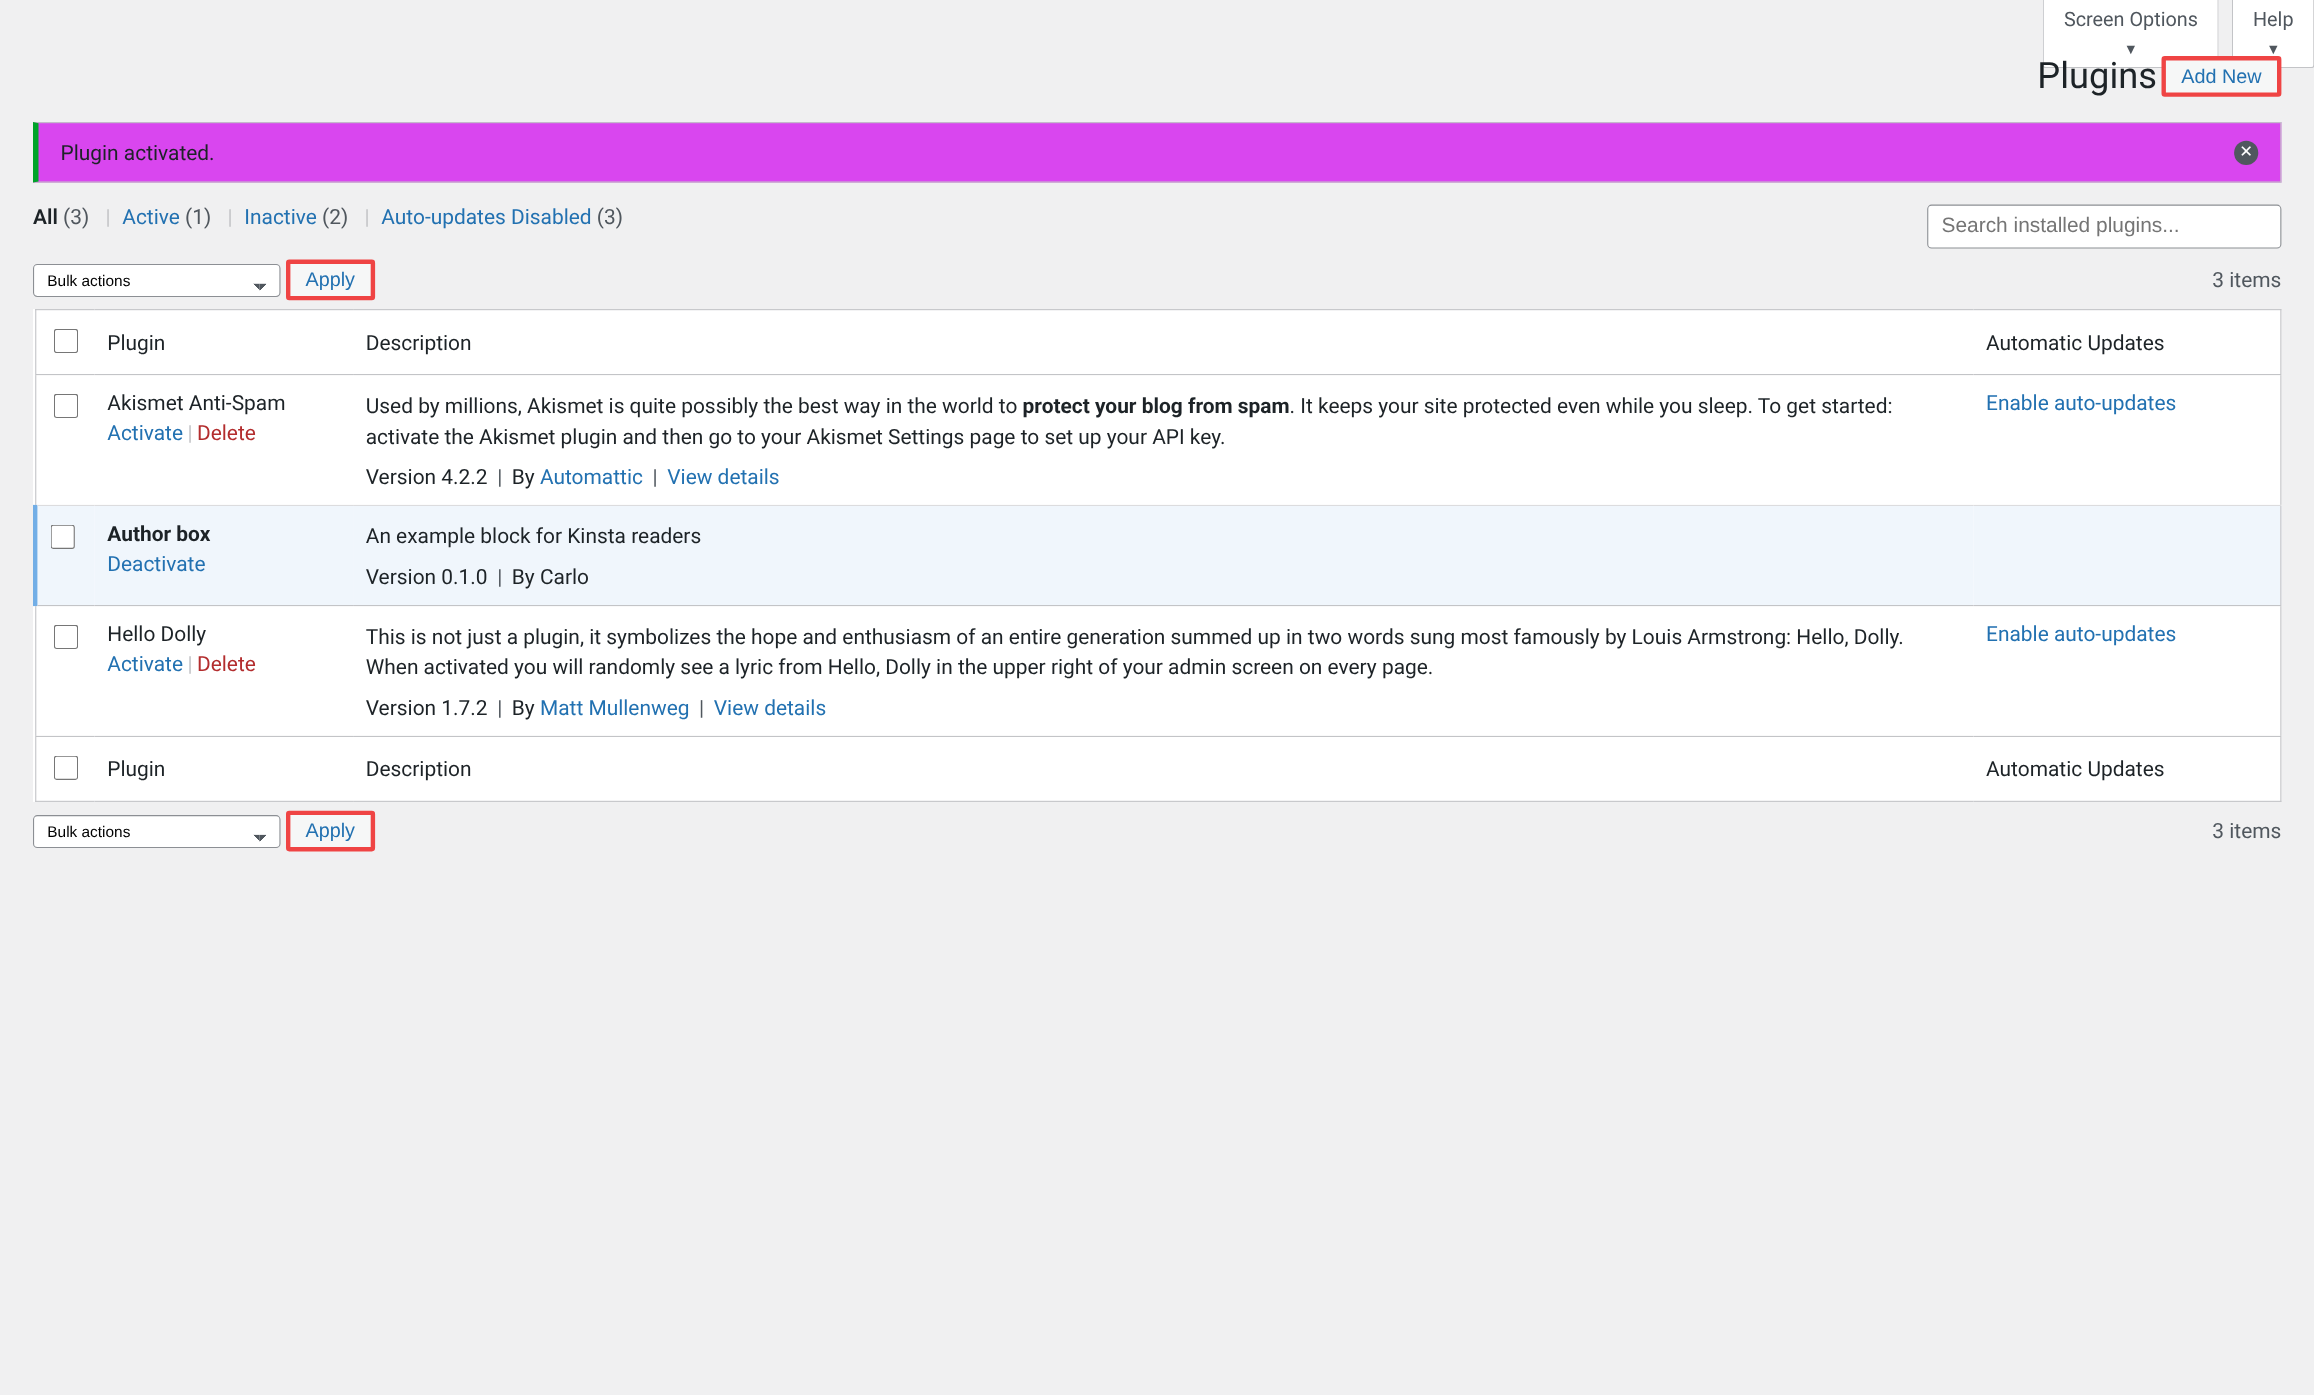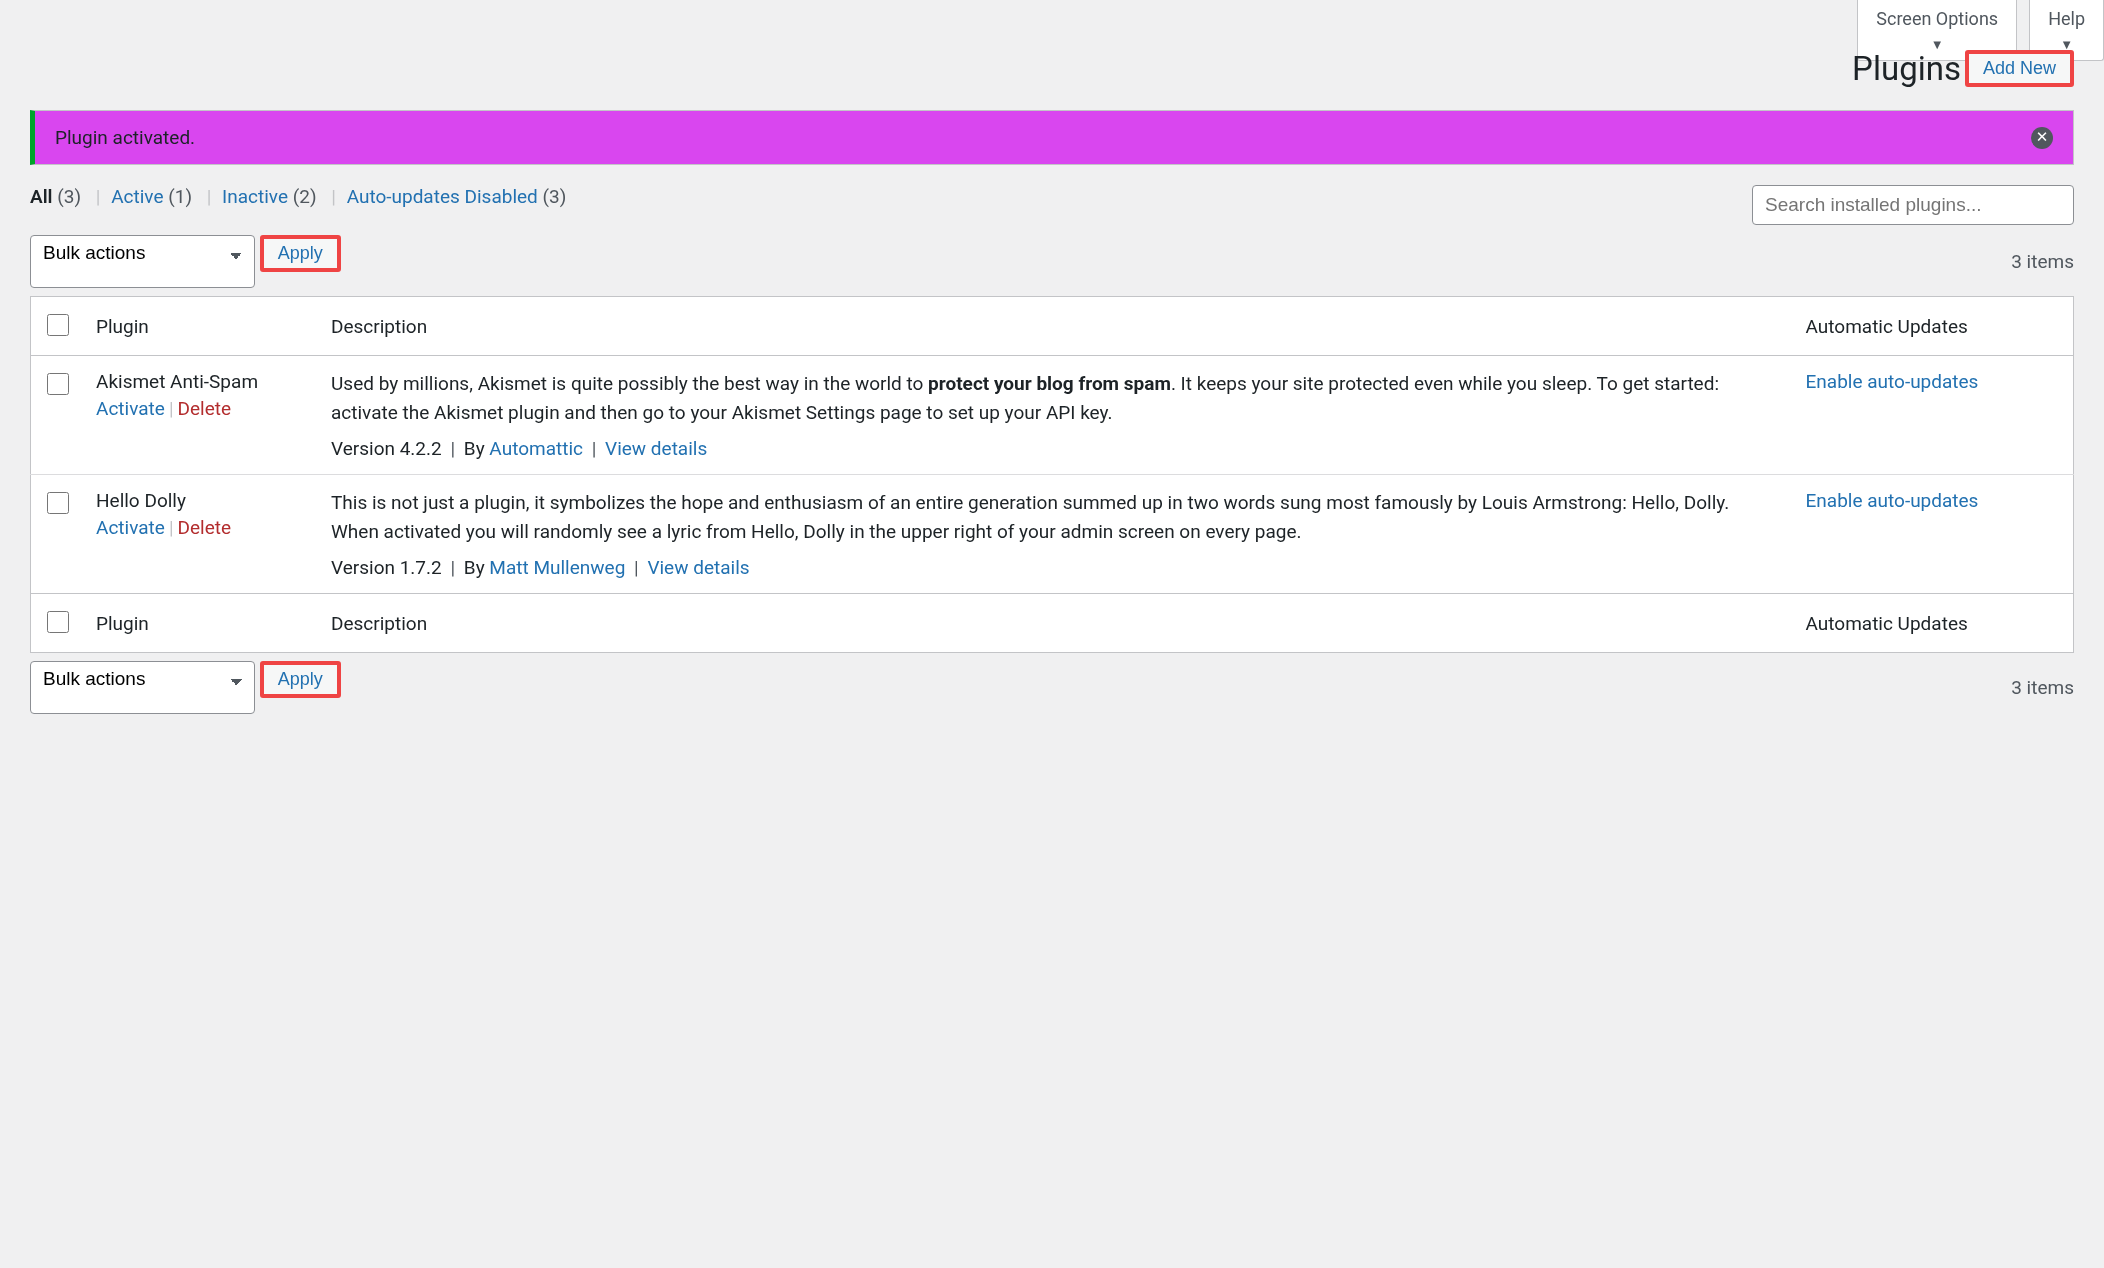"Bulk actions" select.bulk { font-size: 19px -> 14px; padding: 6px 30px 24px 12px -> 6px 30px 6px 12px }
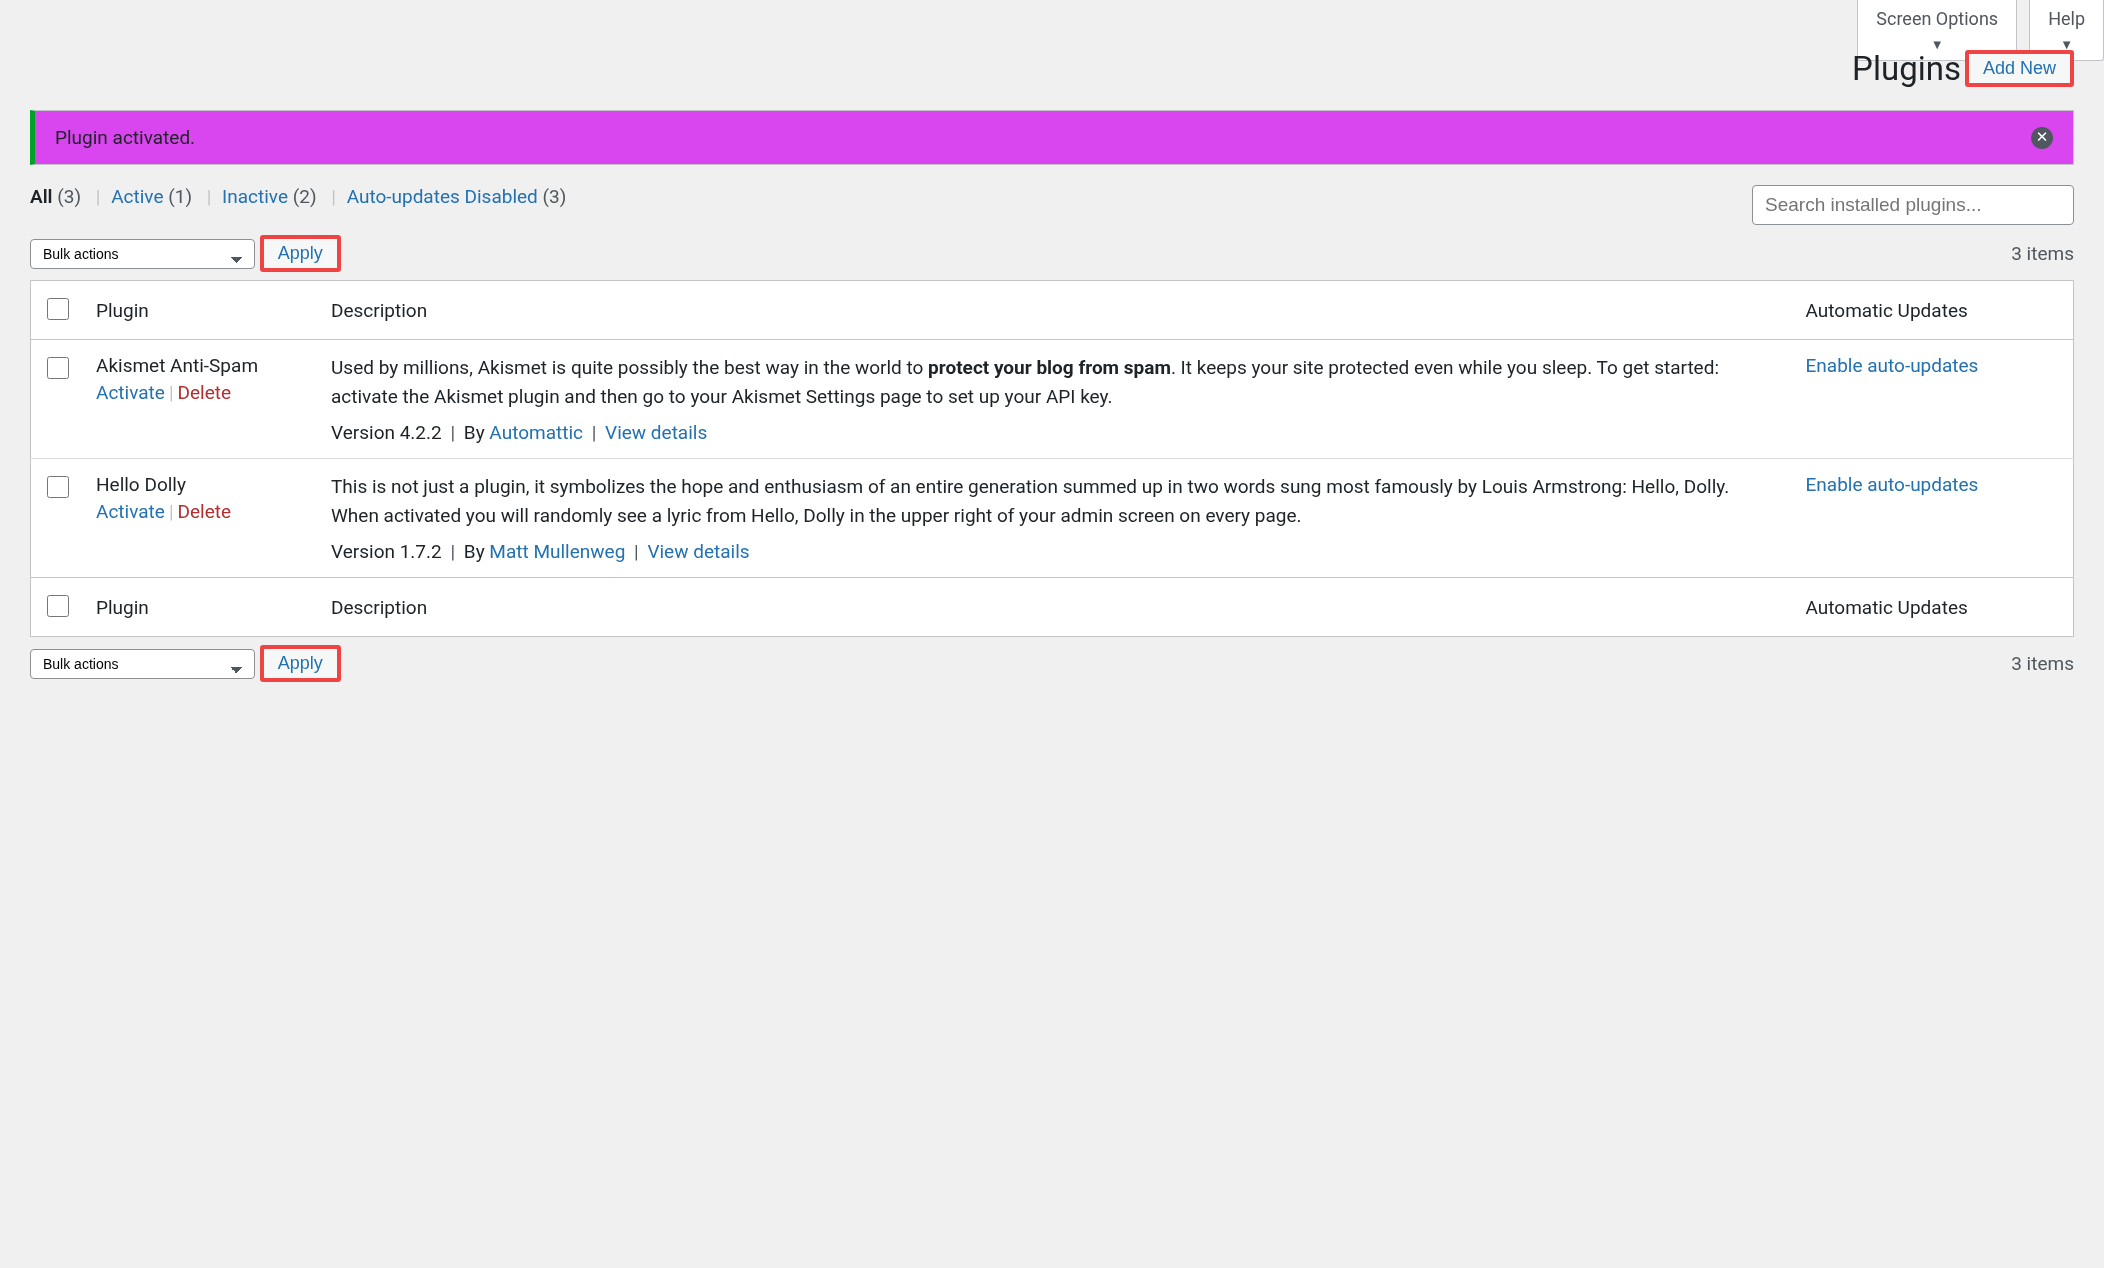"Author box" tr.active-row { html: none -> <tr> <td><input></td> <td> <div>Author box</div> <div><a>Deactivate</a></div> </td> <td> <div><span>An example block for Kinsta readers</span></div> <div><span>Version 0.1.0</span><span> | </span><span>By Carlo</span></div> </td> <td></td> </tr> }
